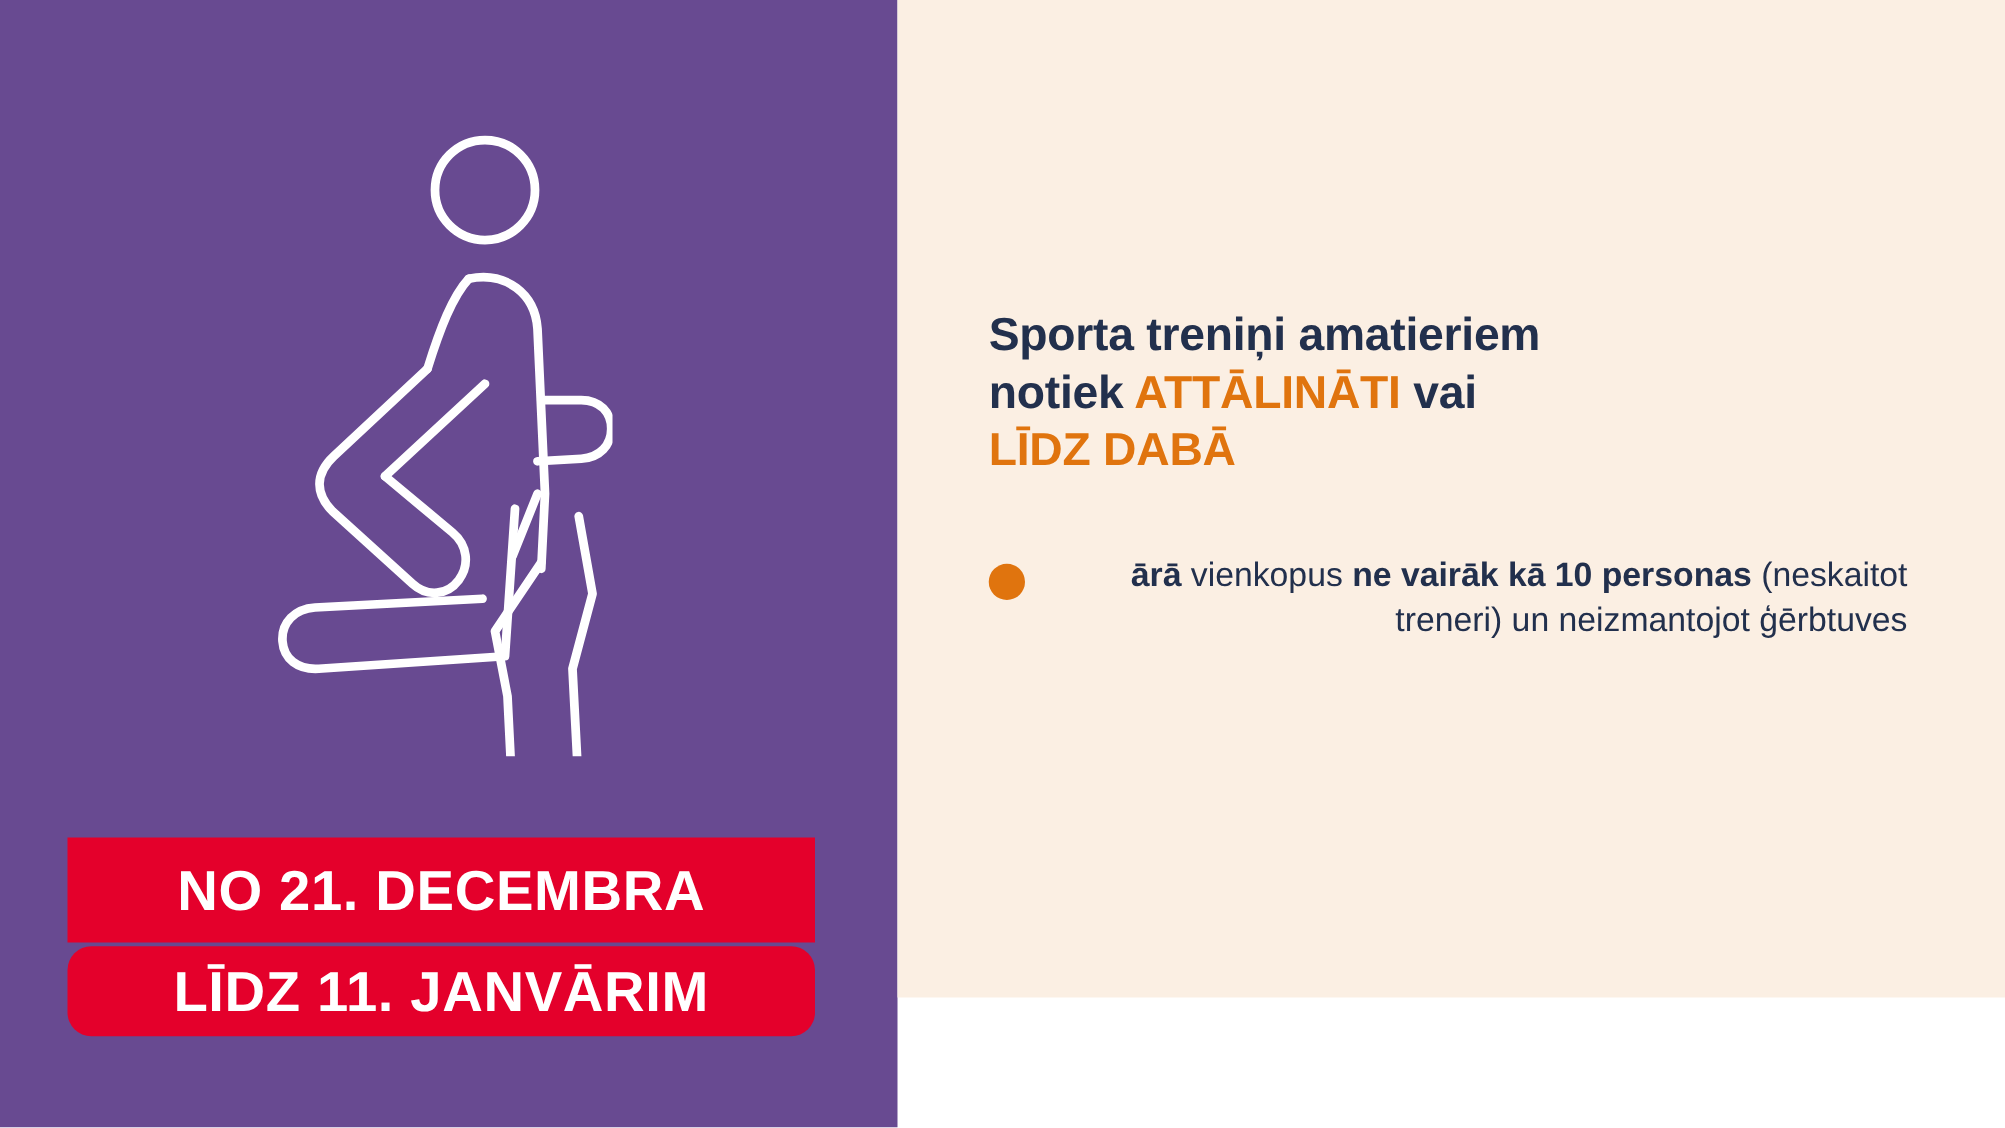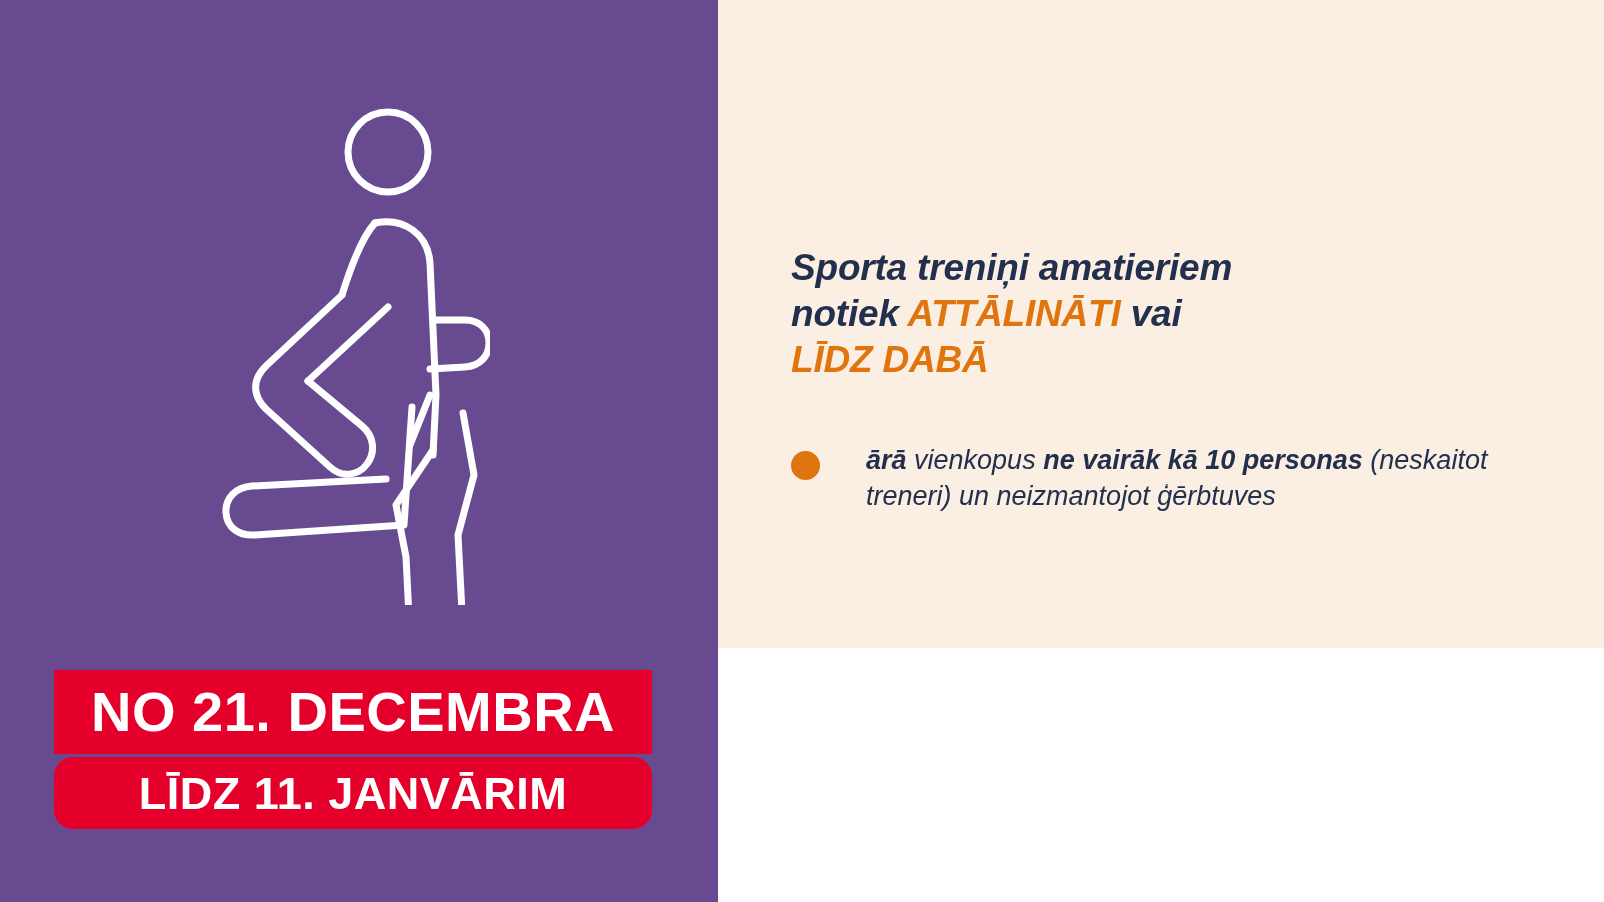"Sporta treniņi amatieriem" .right-panel { font-style: italic -> none; height: 648px -> 798px }
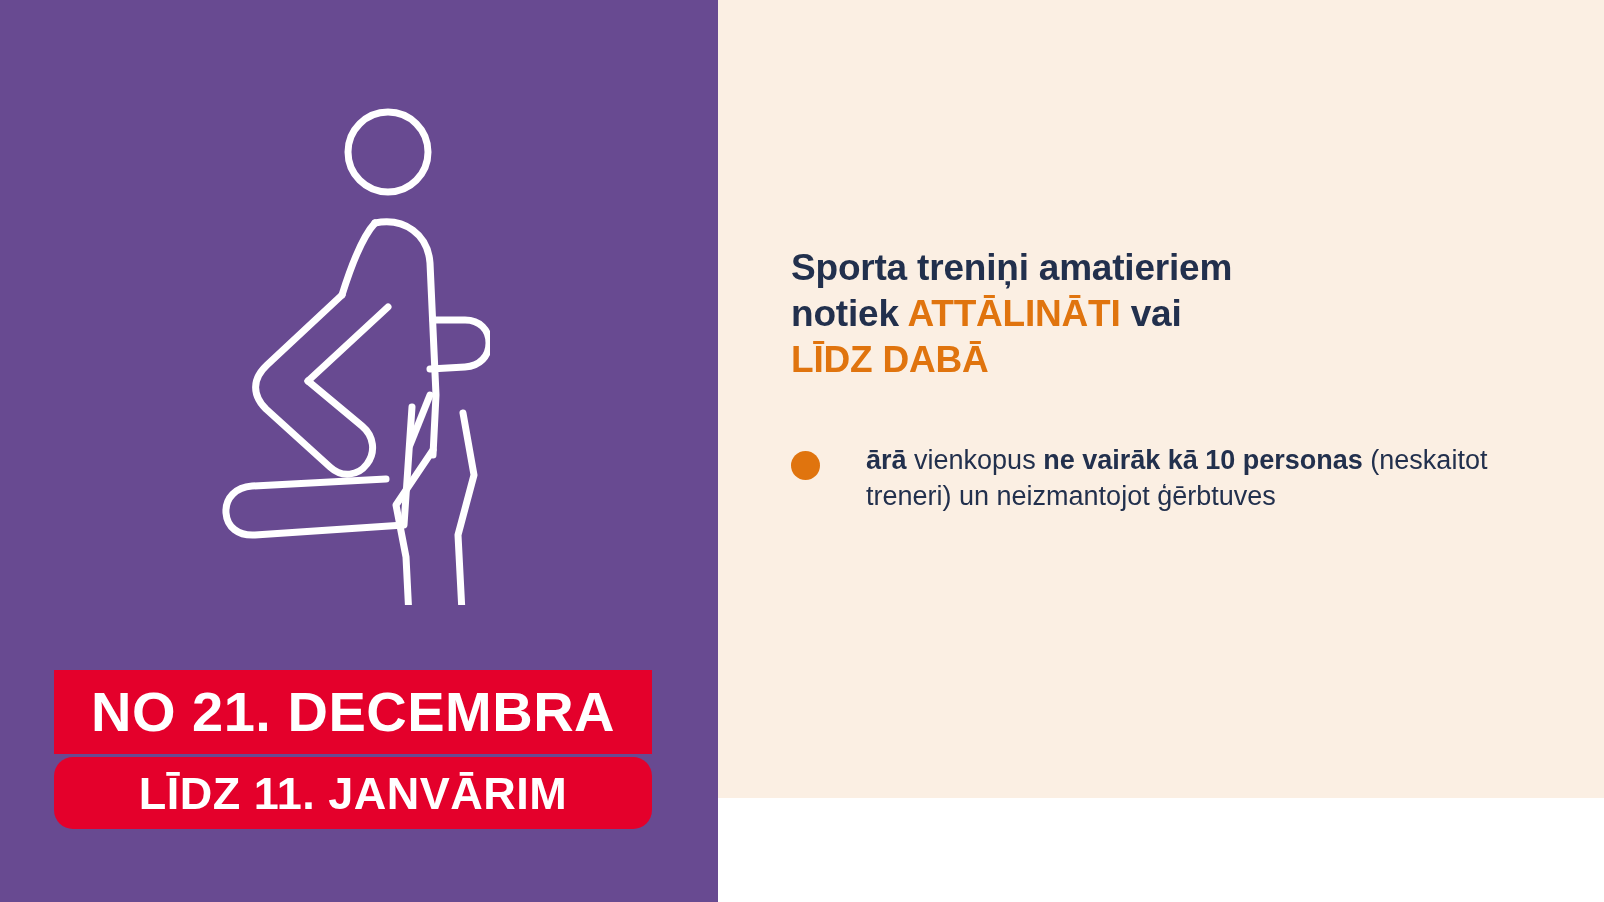"ārā vienkopus ne vairāk kā" .bullets { text-align: none -> right }
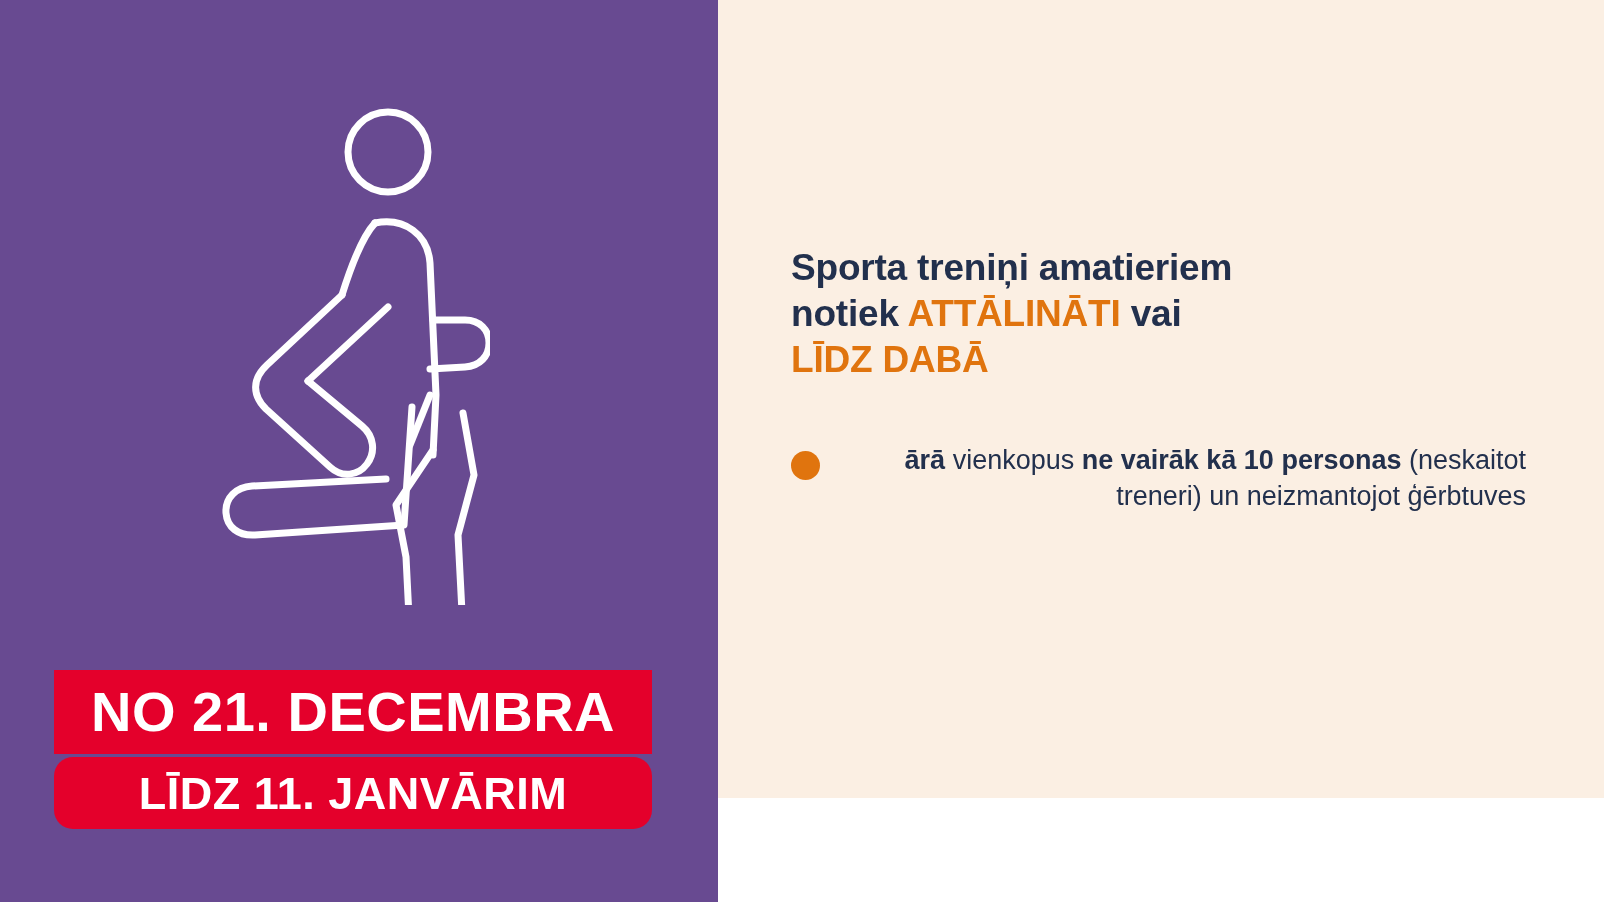"NO 21. DECEMBRA" .date-banner.first { font-size: 56px -> 45px }
